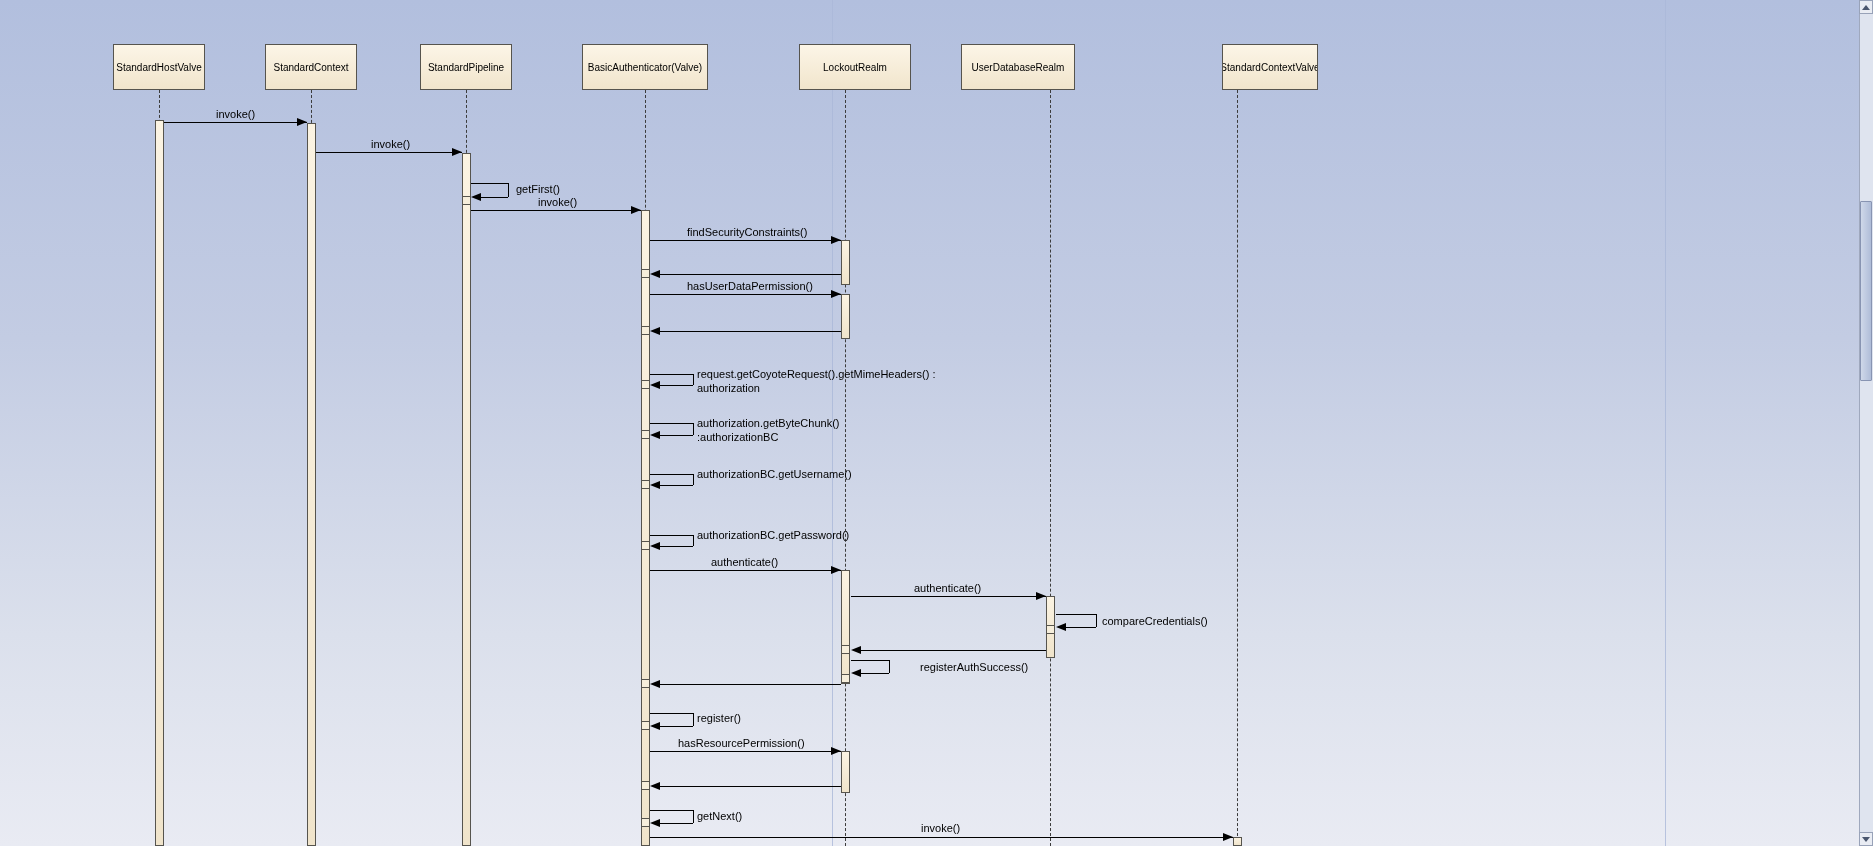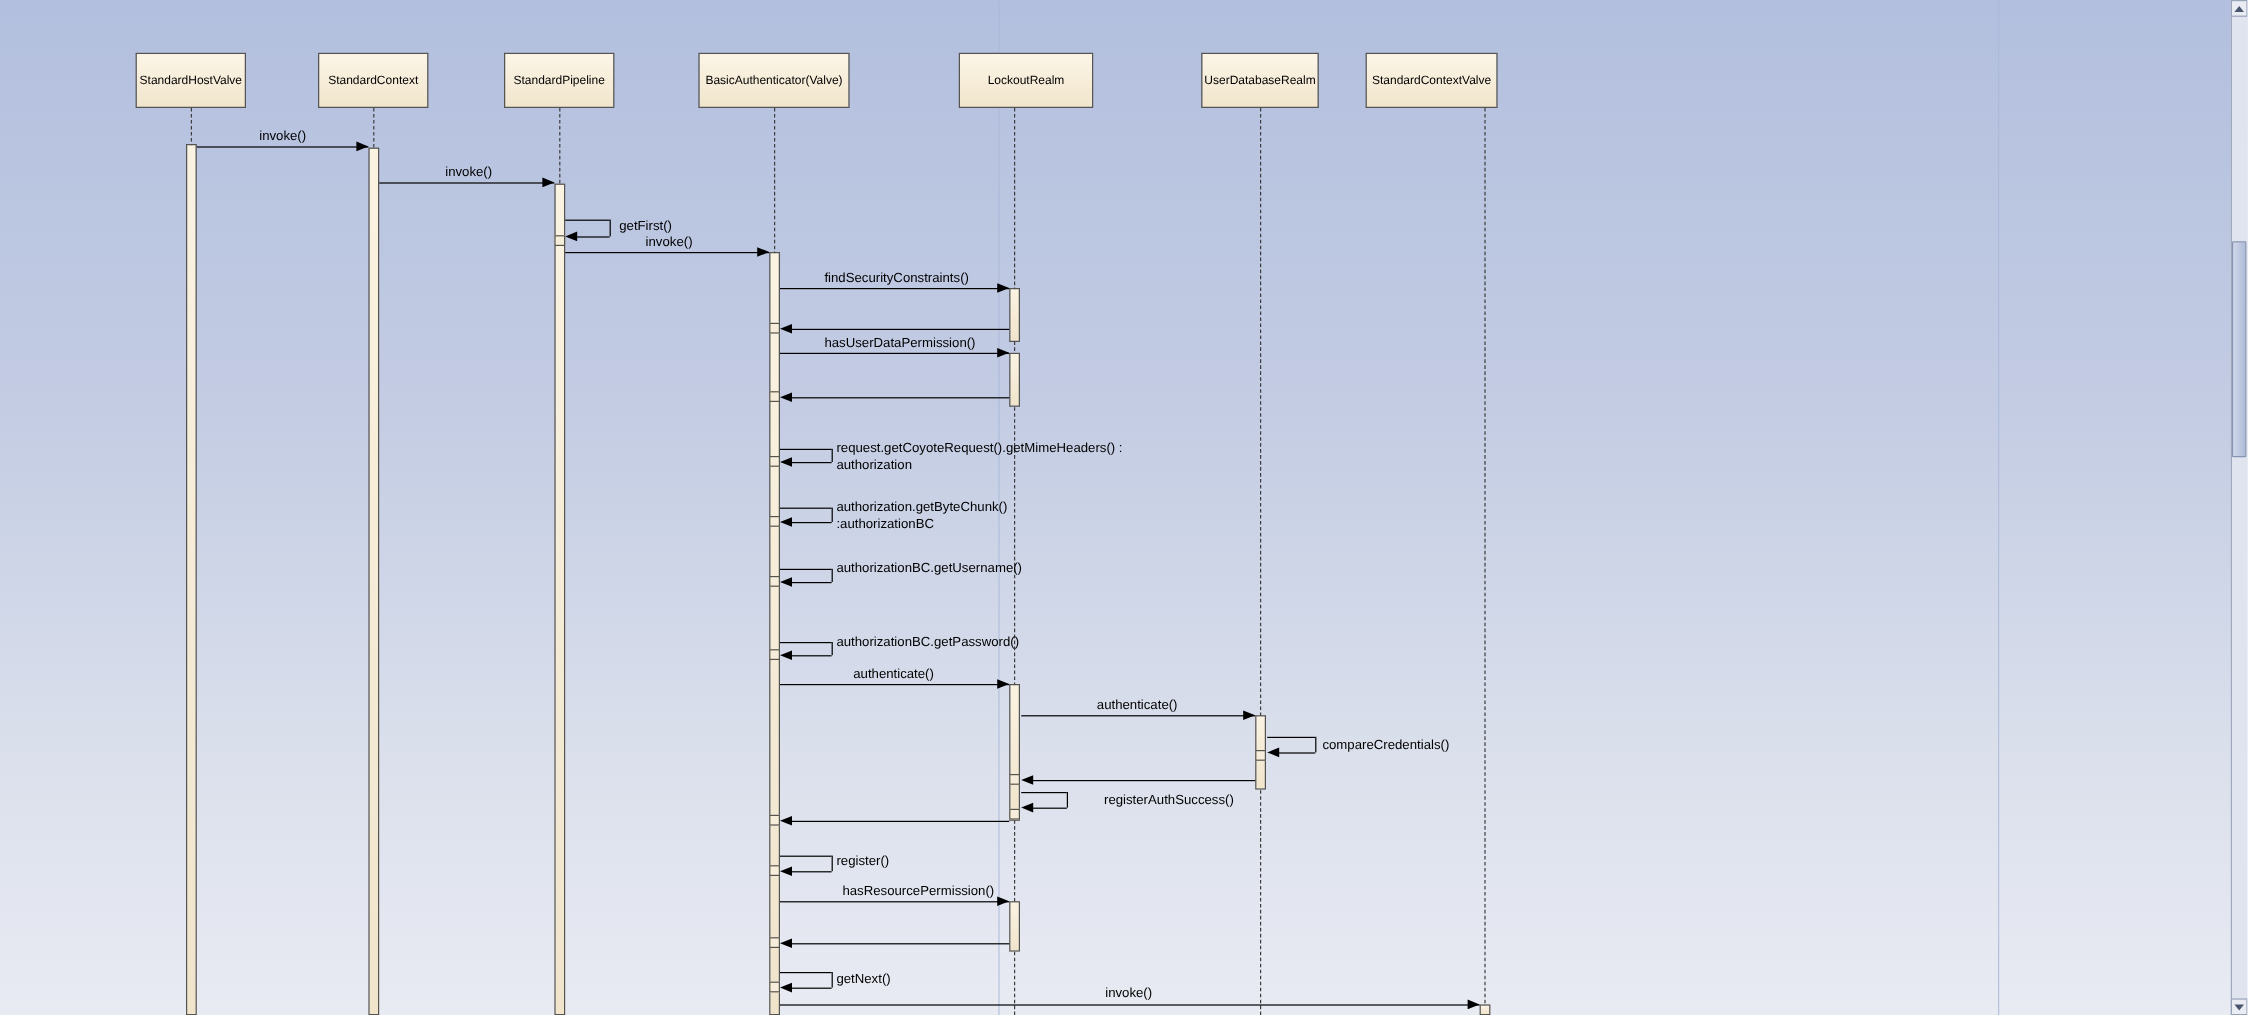"UserDatabaseRealm" div.actor { left: 1001px -> 961px; width: 98px -> 114px }
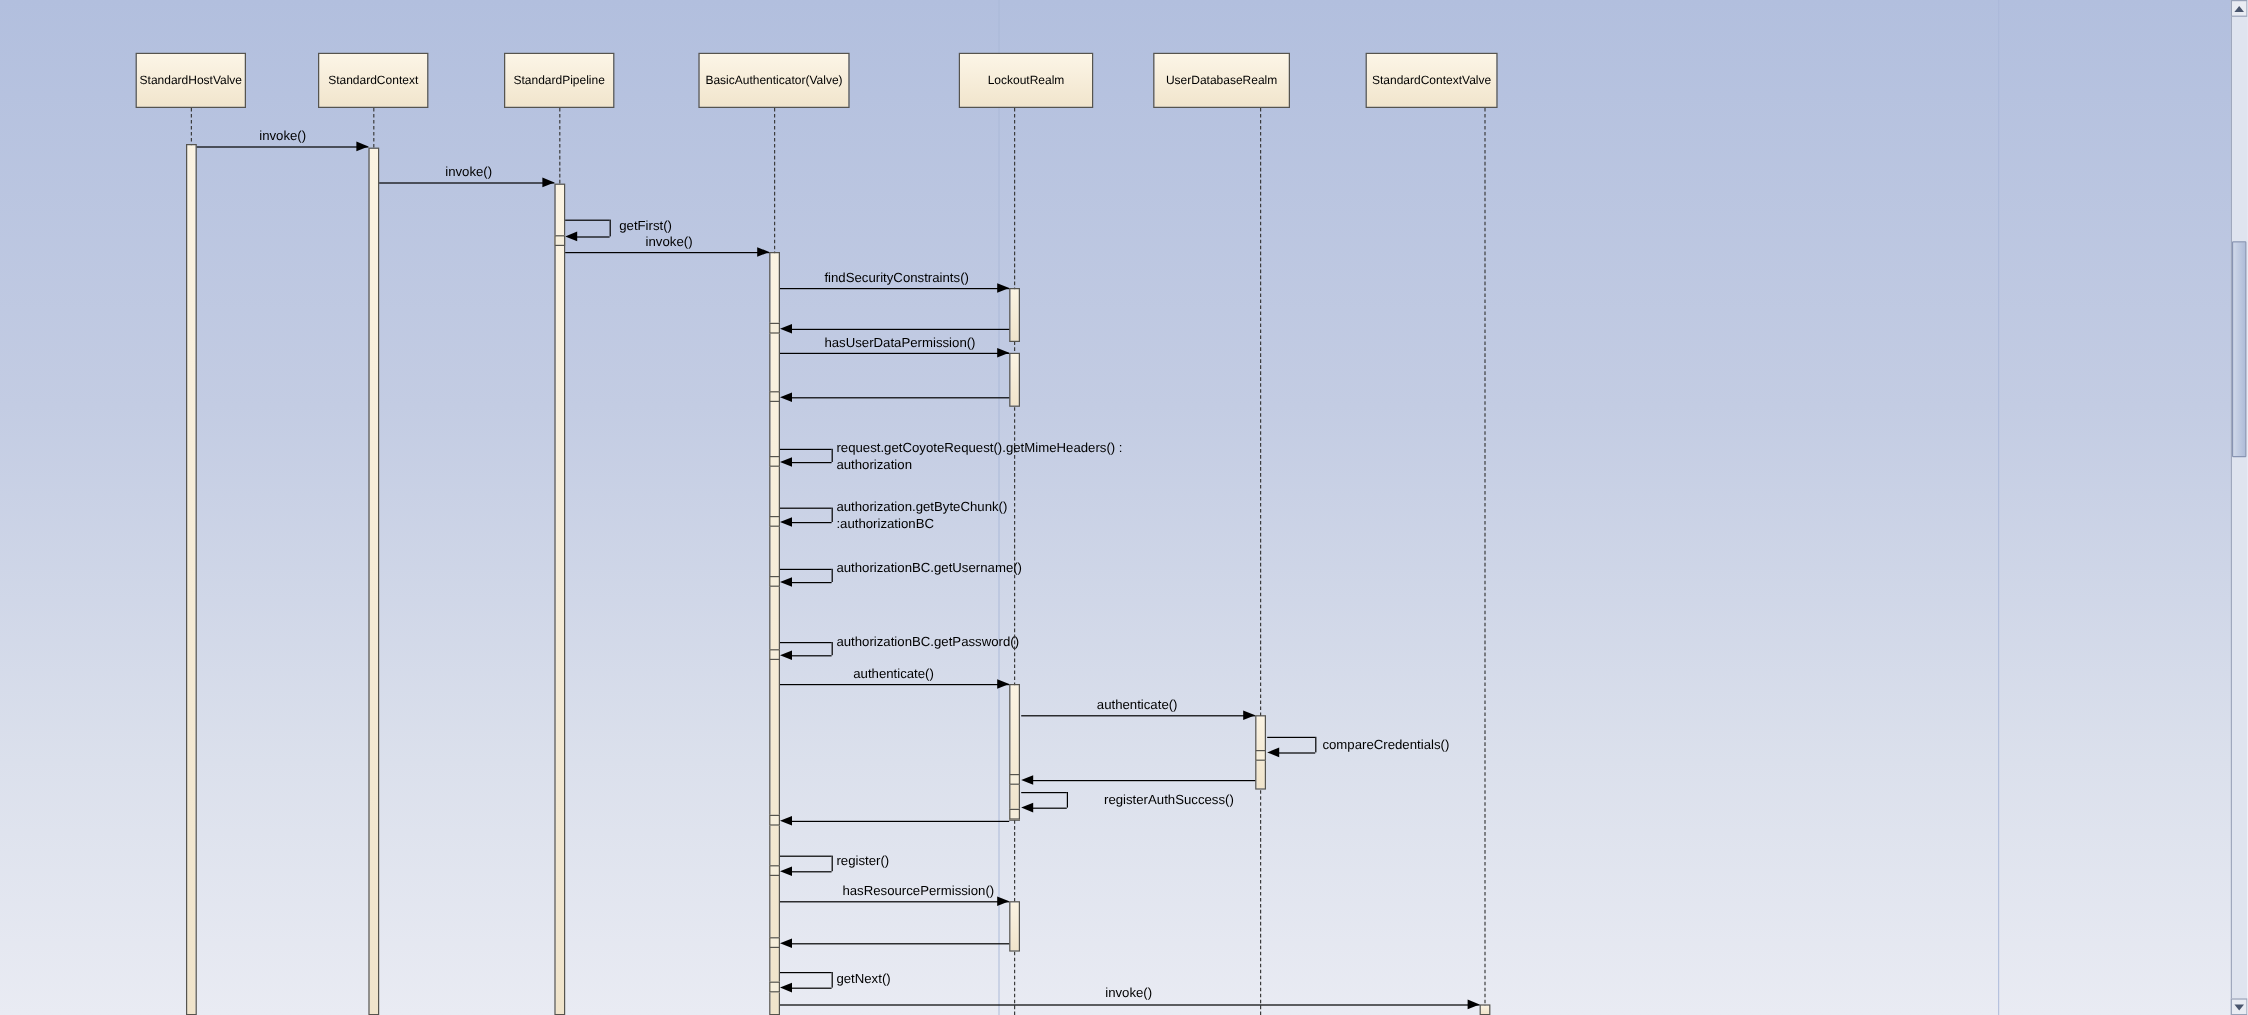"StandardContextValve" div.actor { left: 1138px -> 1222px; width: 110px -> 96px }
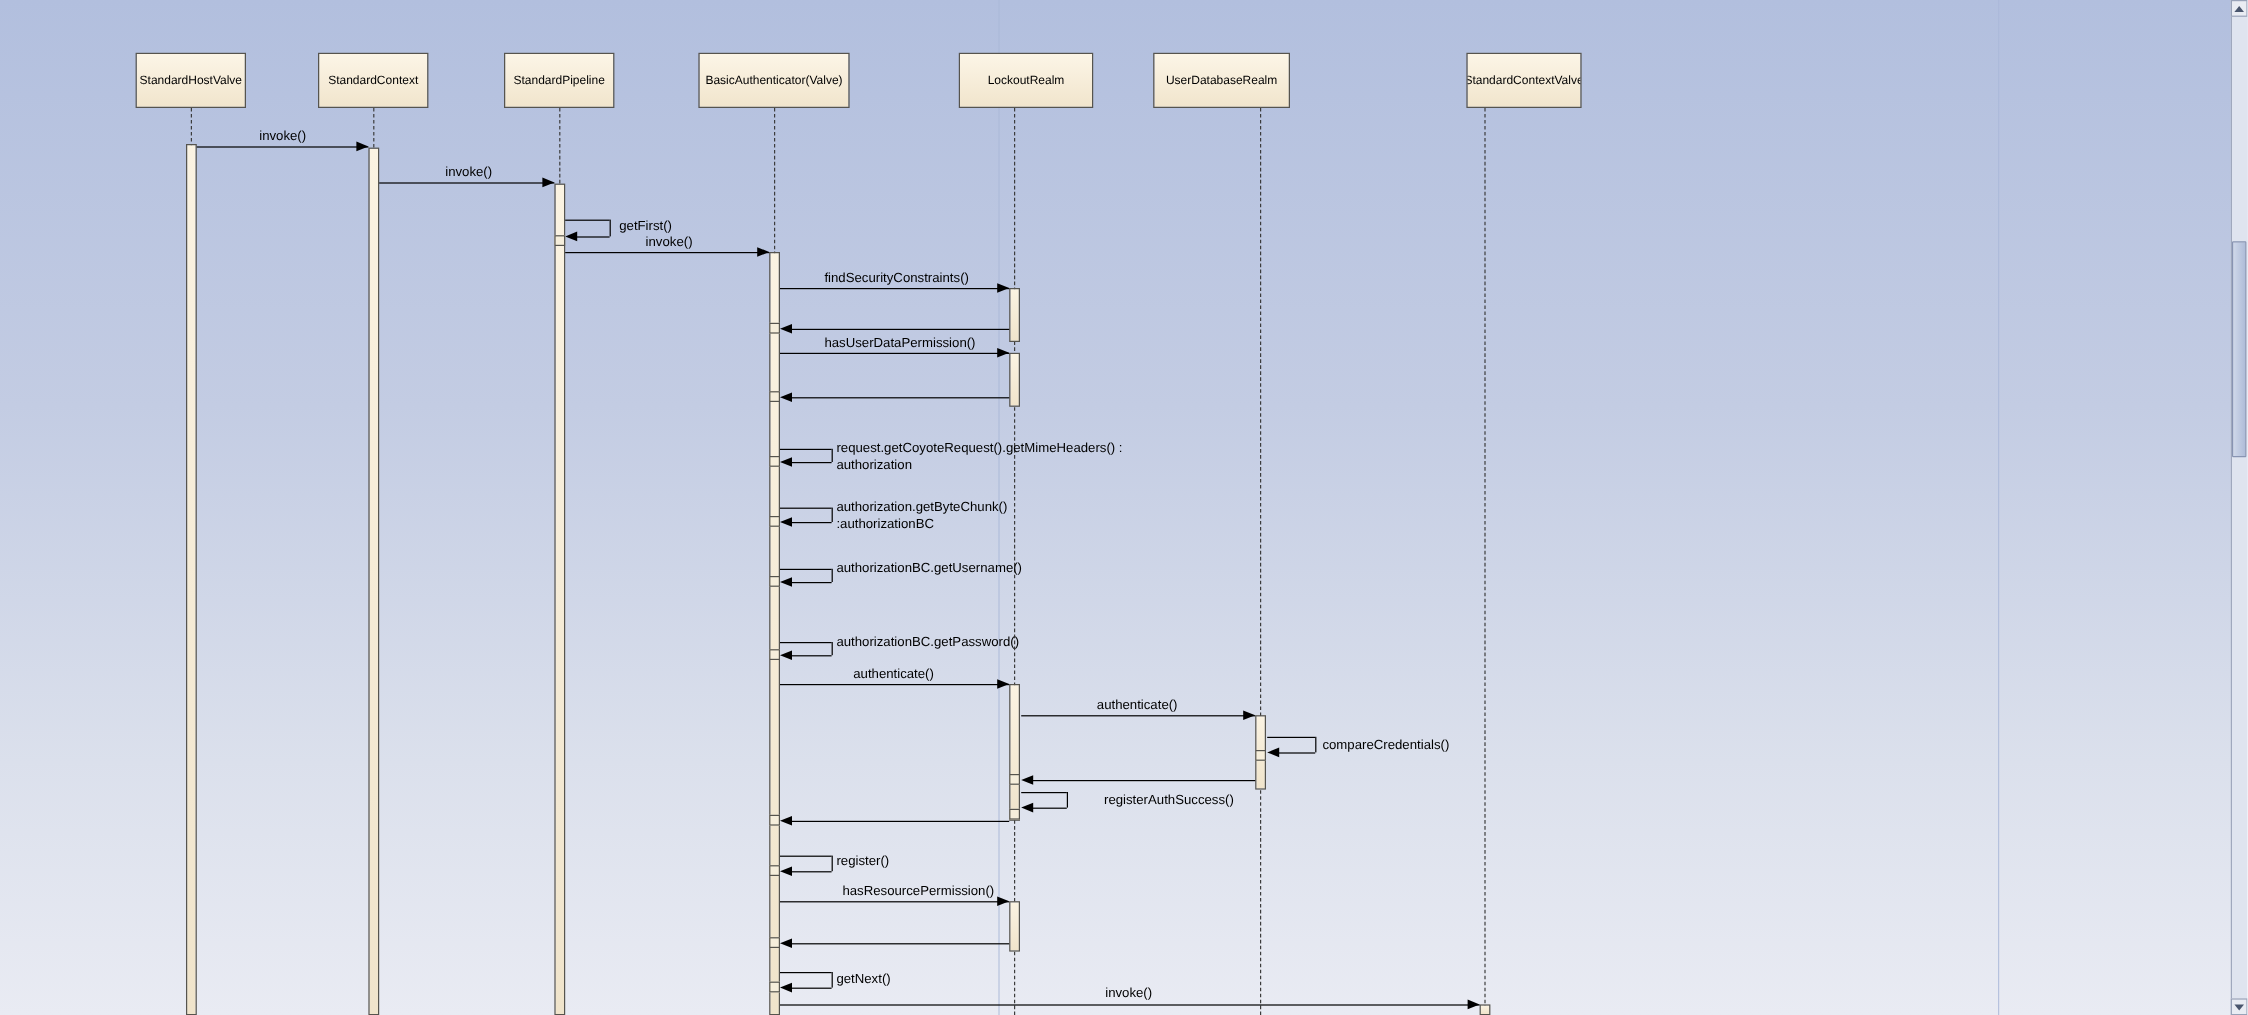"hasResourcePermission()" div.lbl { left: 702px -> 678px }
